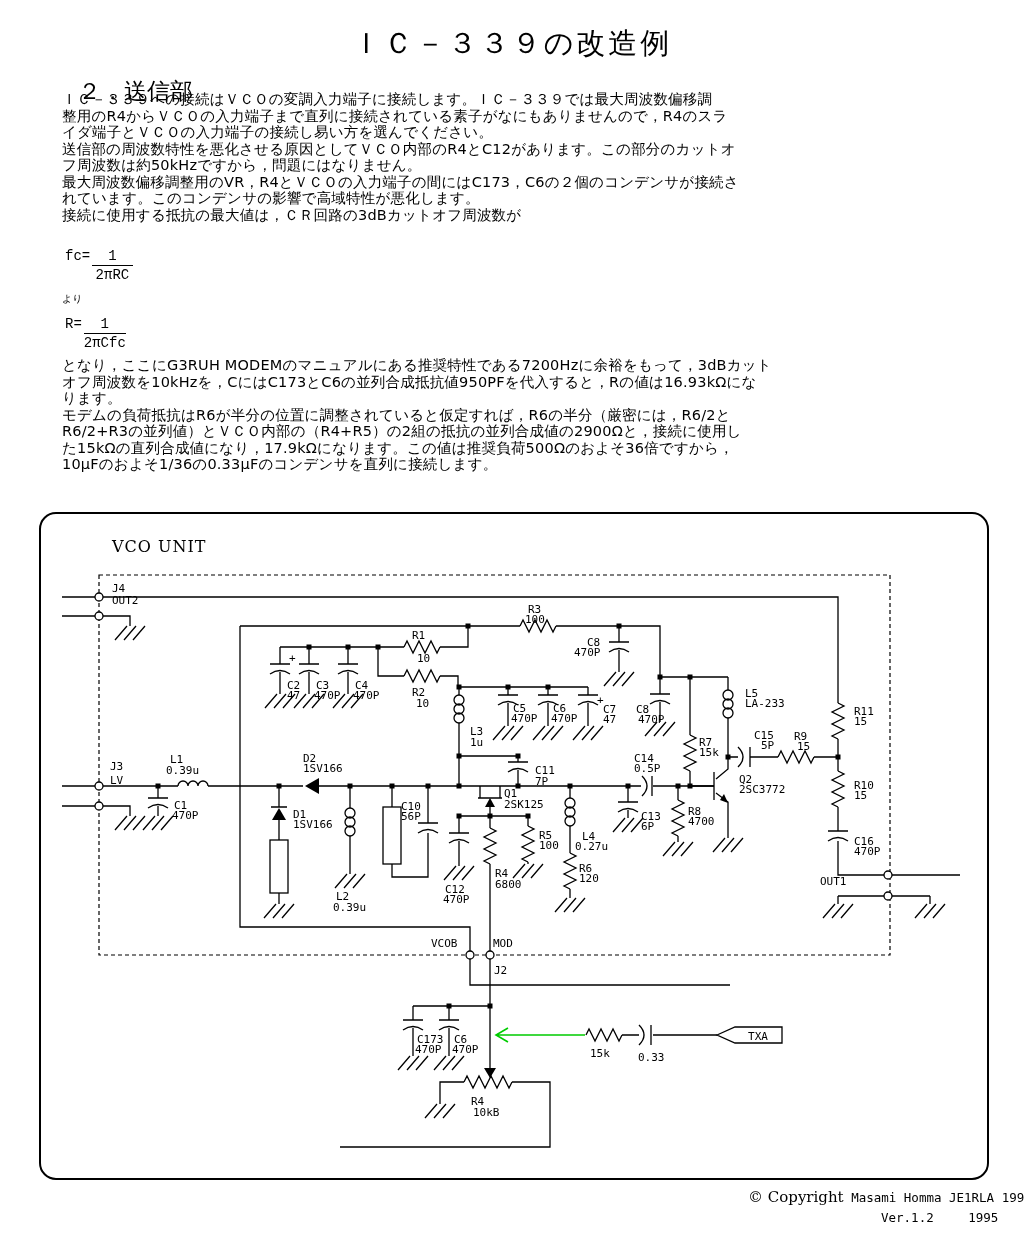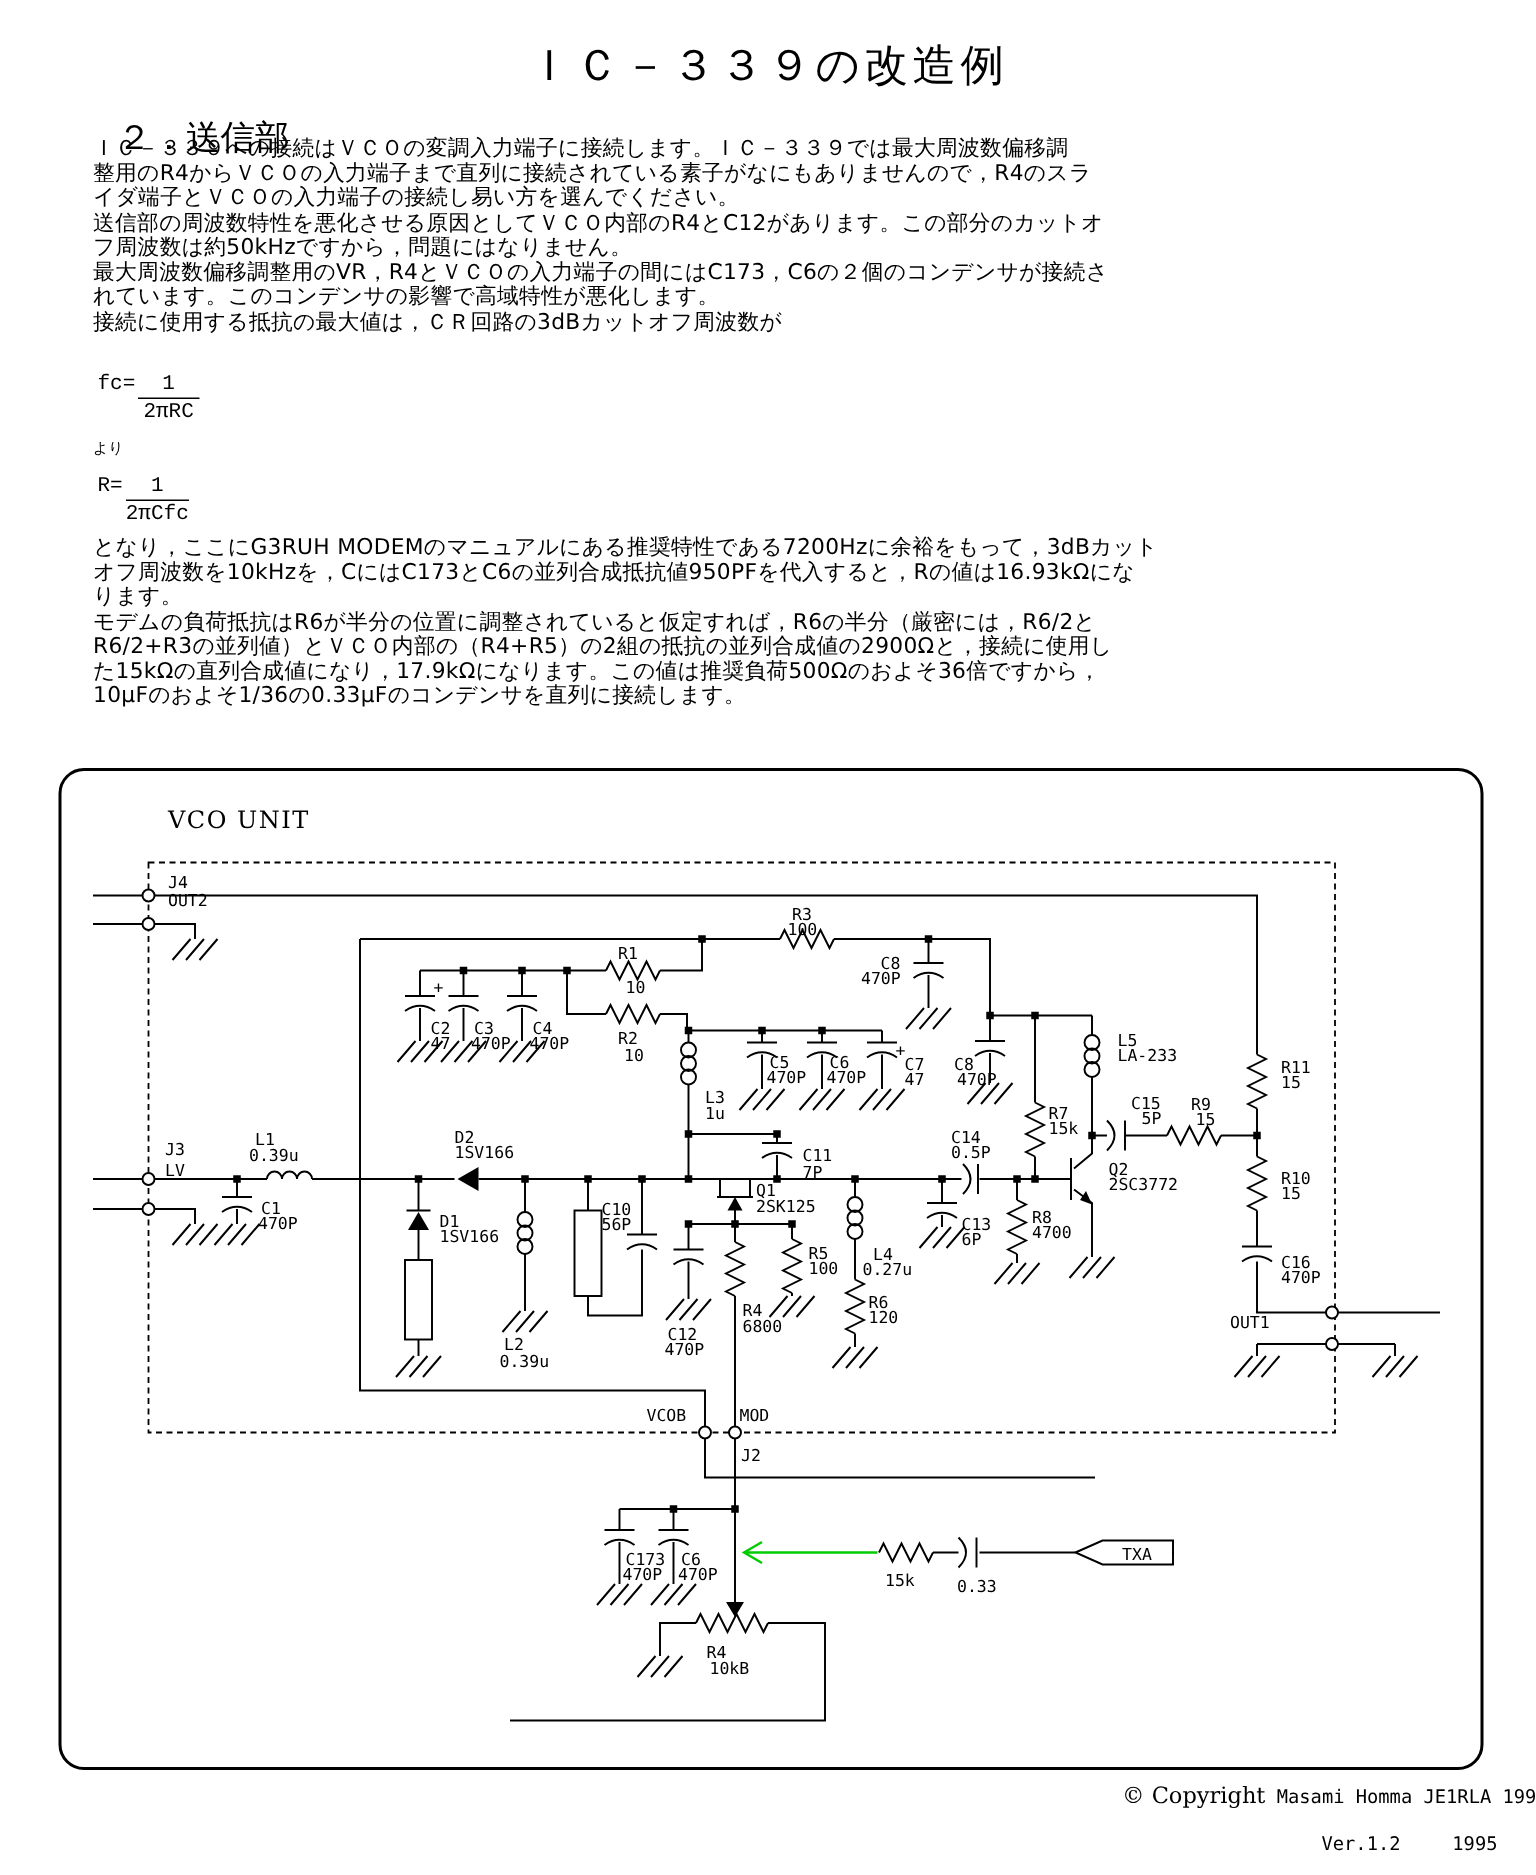"Ver.1.2 1995" .footer .l2 { margin-top: 15px -> 4px }
